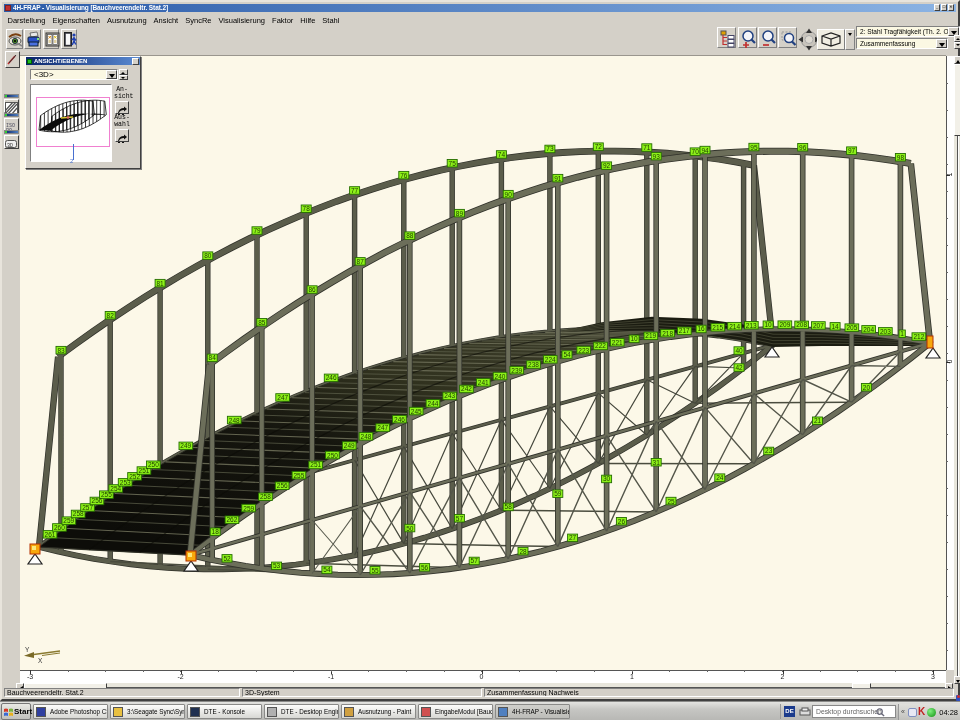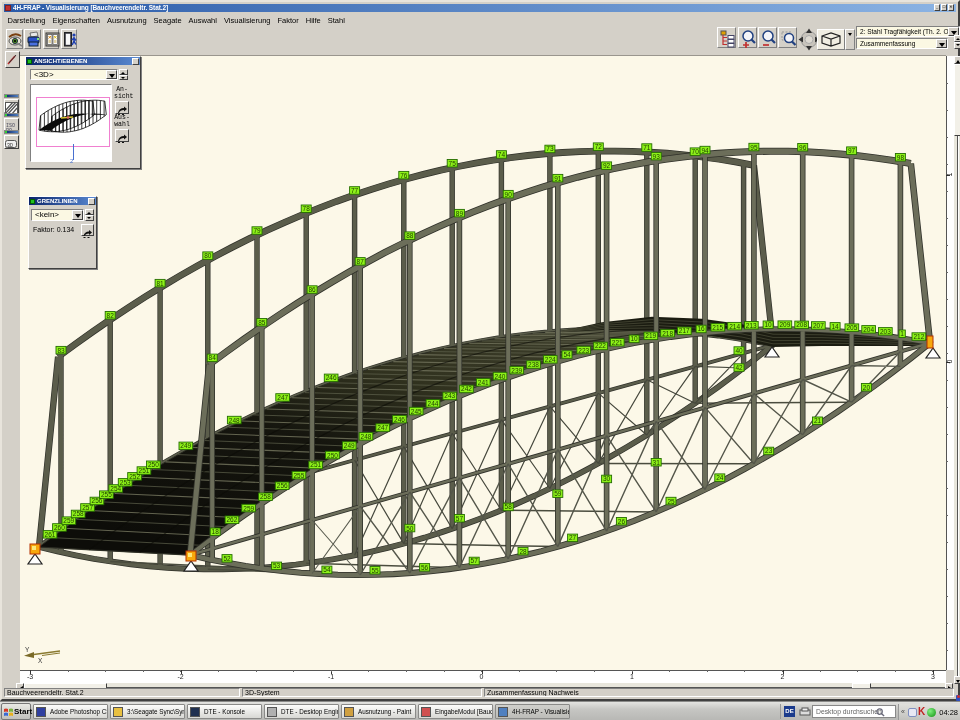"Seagate" span { text: Seagate -> Ansicht }
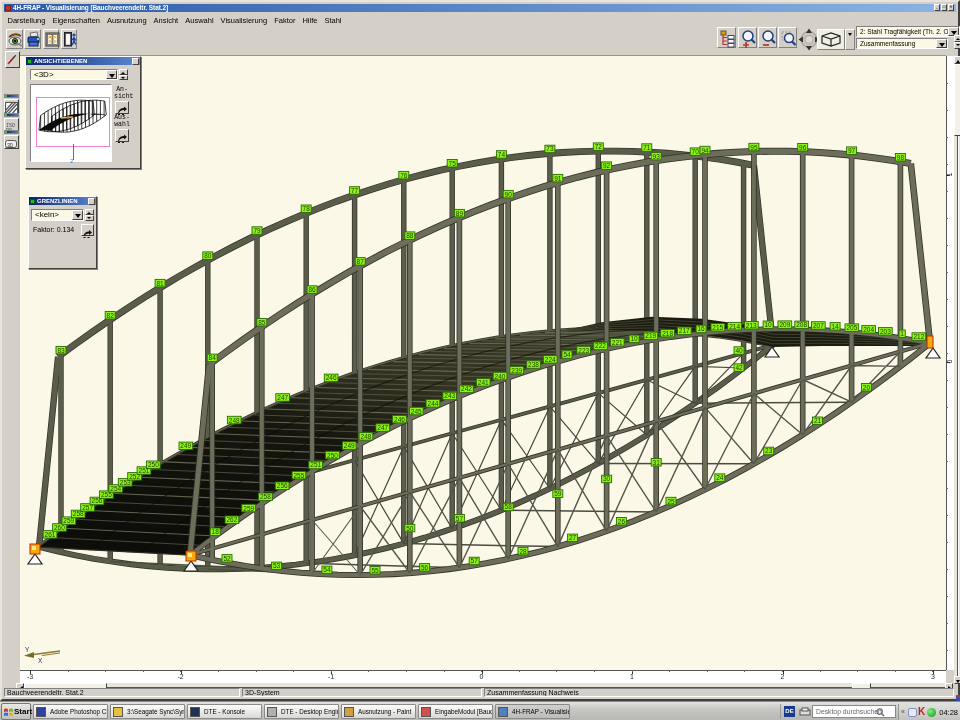"Auswahl" span { text: Auswahl -> SyncRe }
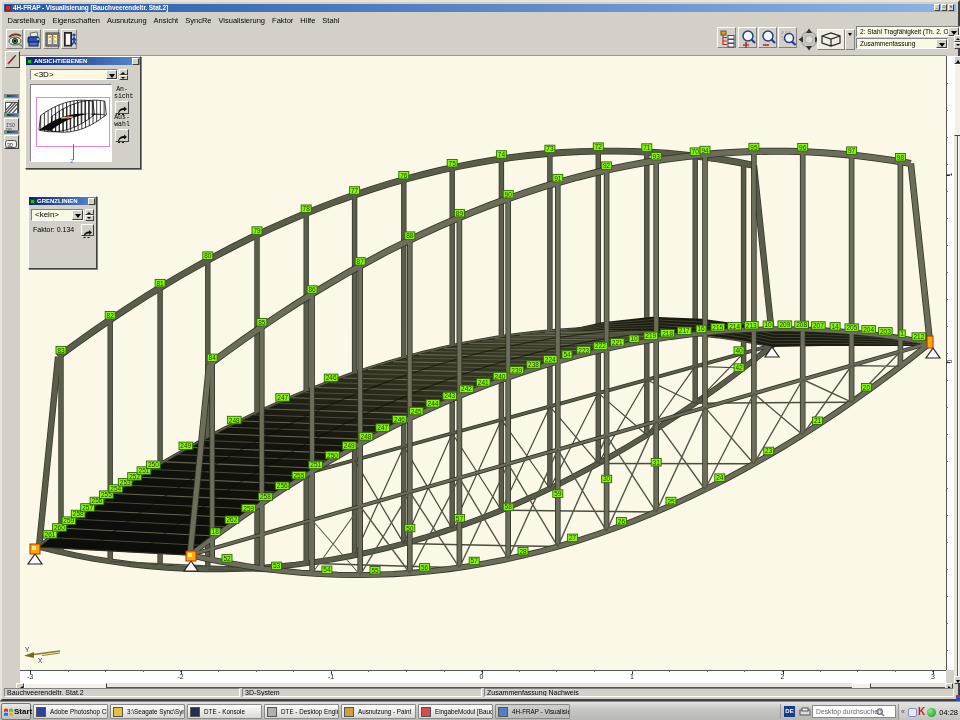"<kein>" div.panel { html: <div> <div><div></div>GRENZLINIEN<div></div></div> <div>&lt;kein&gt;<div></div></div> <div> <div></div> <div></div> </div> <div>Faktor: 0.134</div> <div><svg> <path></path> <path></path> </svg></div> </div> -> none }
